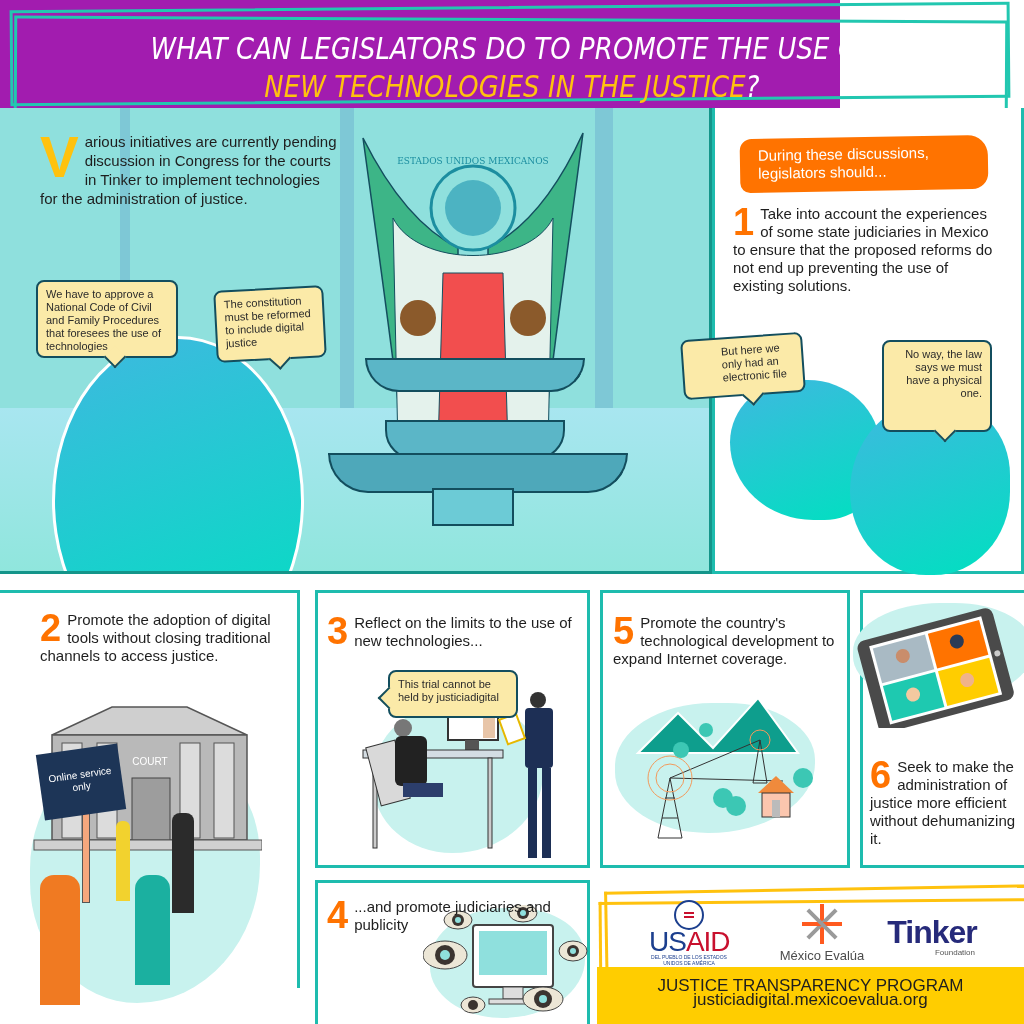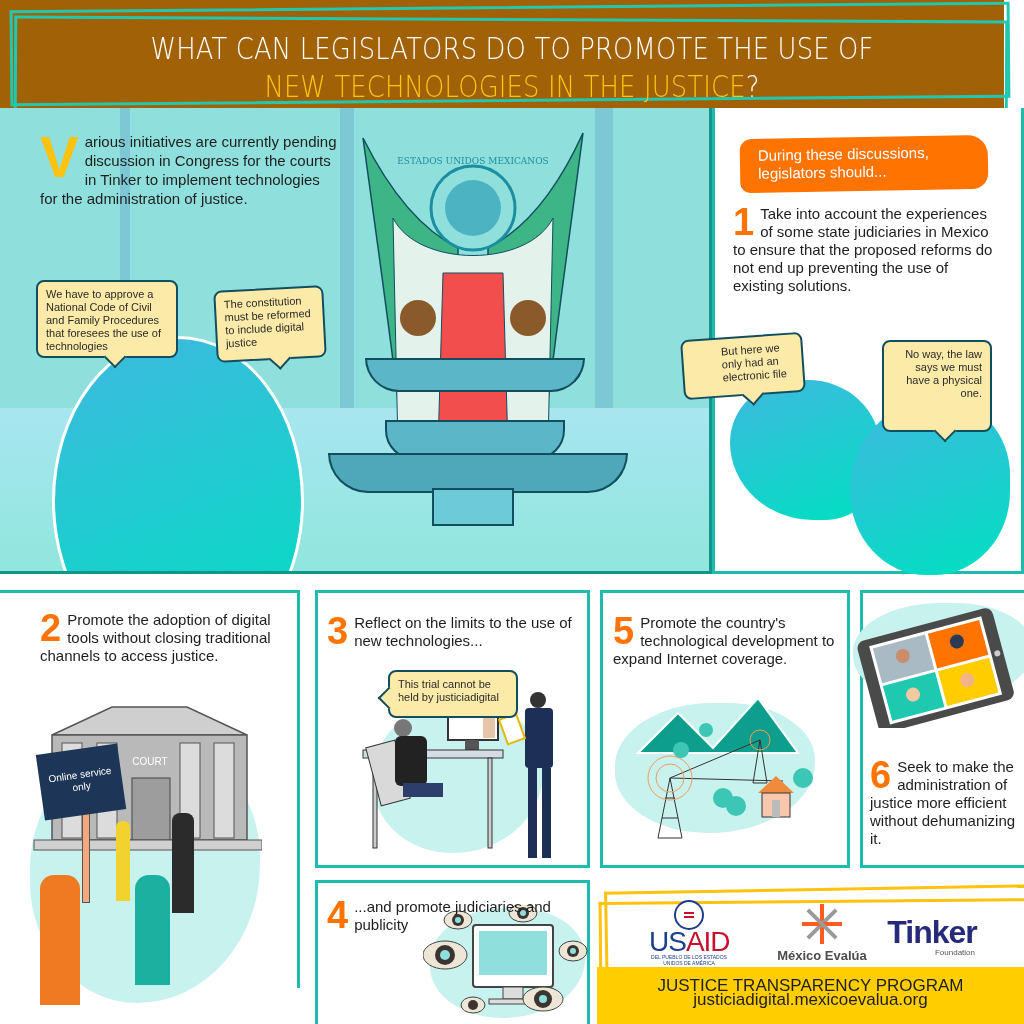"WHAT CAN LEGISLATORS DO TO" .header { background: #a16207 -> #a21caf; font-style: none -> italic; width: 1004px -> 840px }
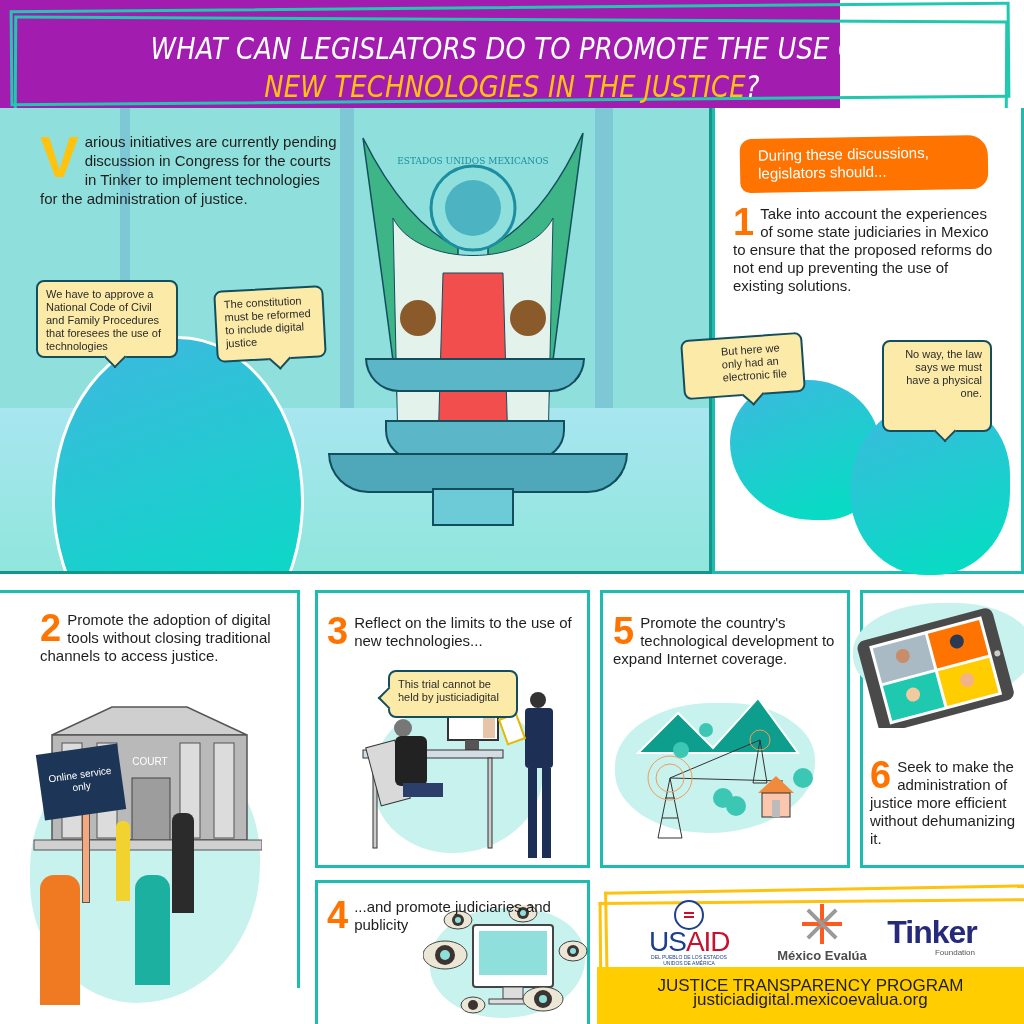"México Evalúa" .mevalua .name { font-weight: bold -> normal }
